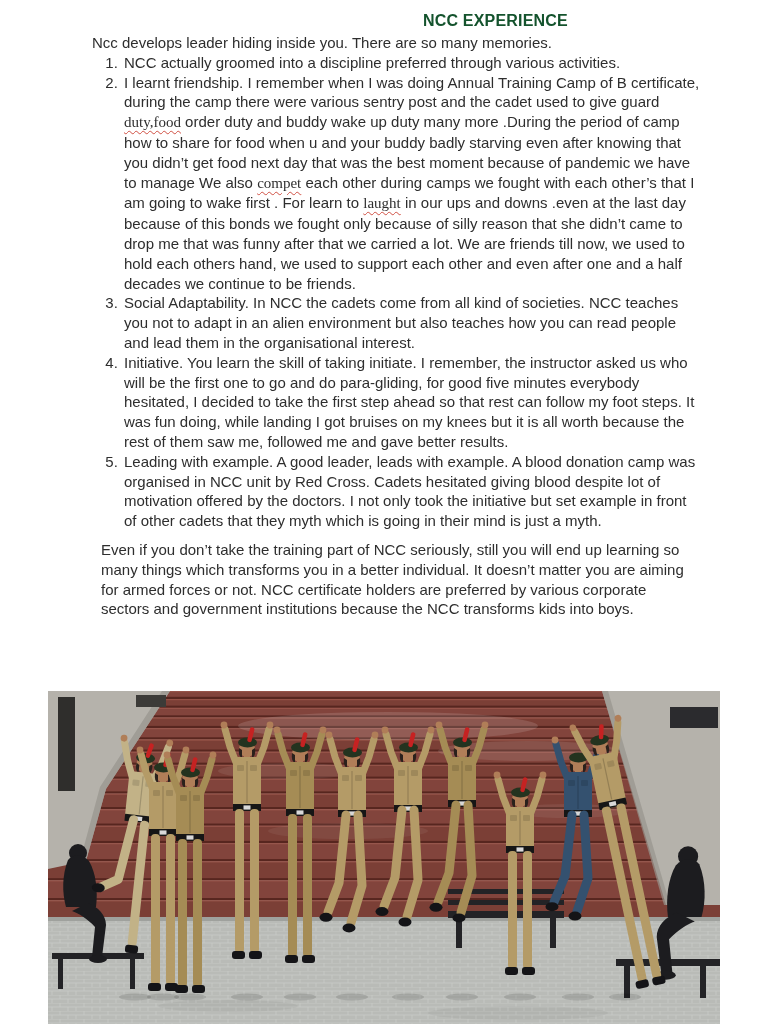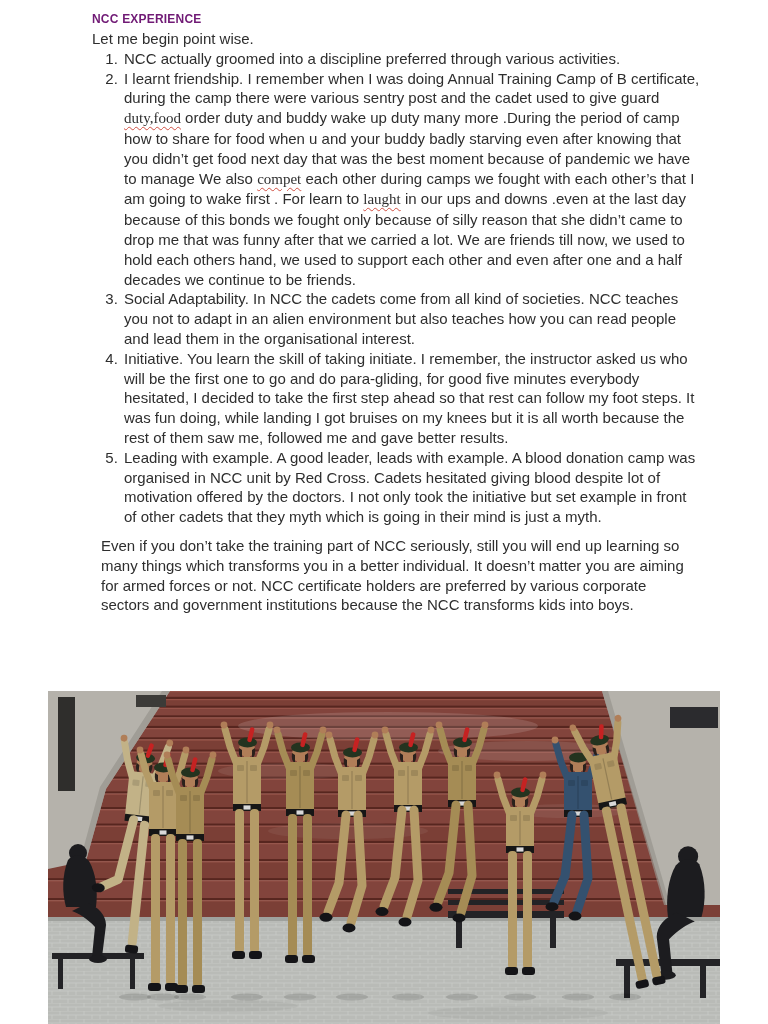"NCC EXPERIENCE" h1.doc-title { color: #701a75 -> #14532d; font-size: 12px -> 16px; text-align: left -> right }
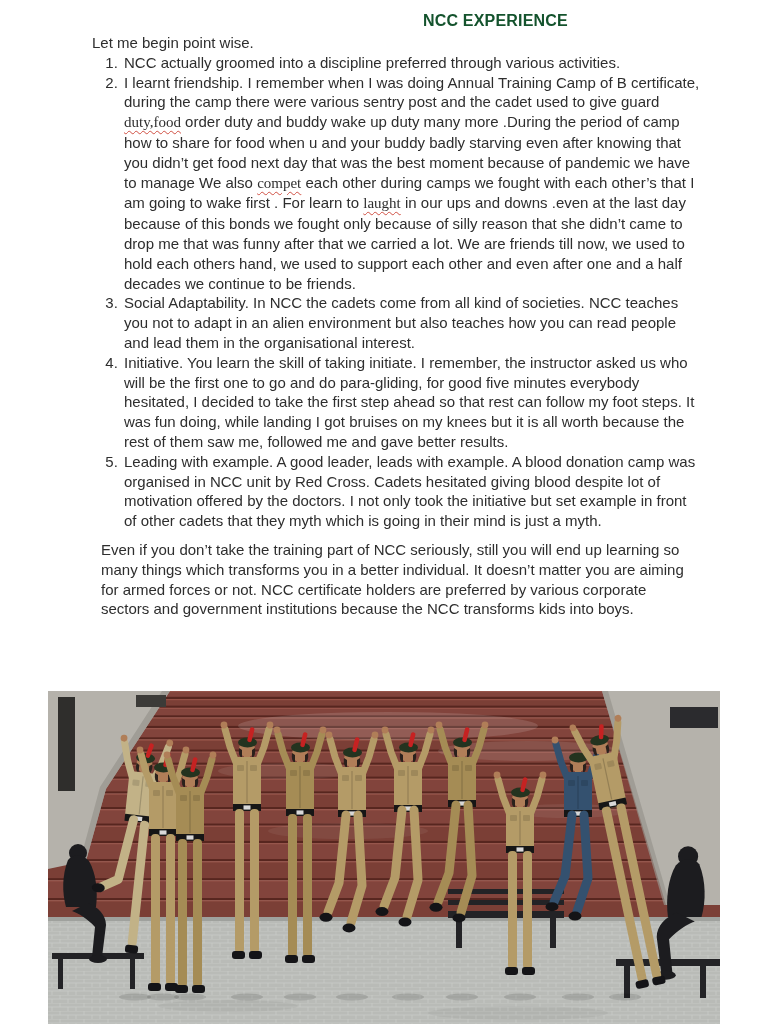"Ncc develops leader hiding inside" p.body-line { html: none -> <p>Ncc develops leader hiding inside you. There are so many memories.</p> }
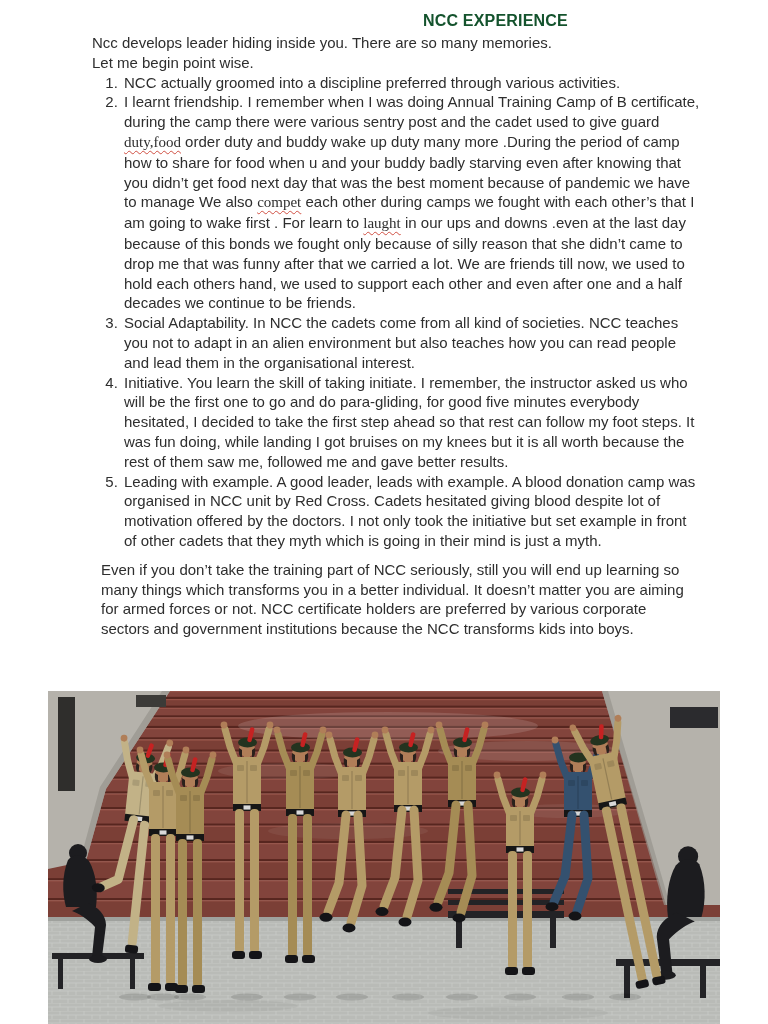"Let me begin point wise." p.body-line { html: <p>Let me begin point wise.</p> -> none }
